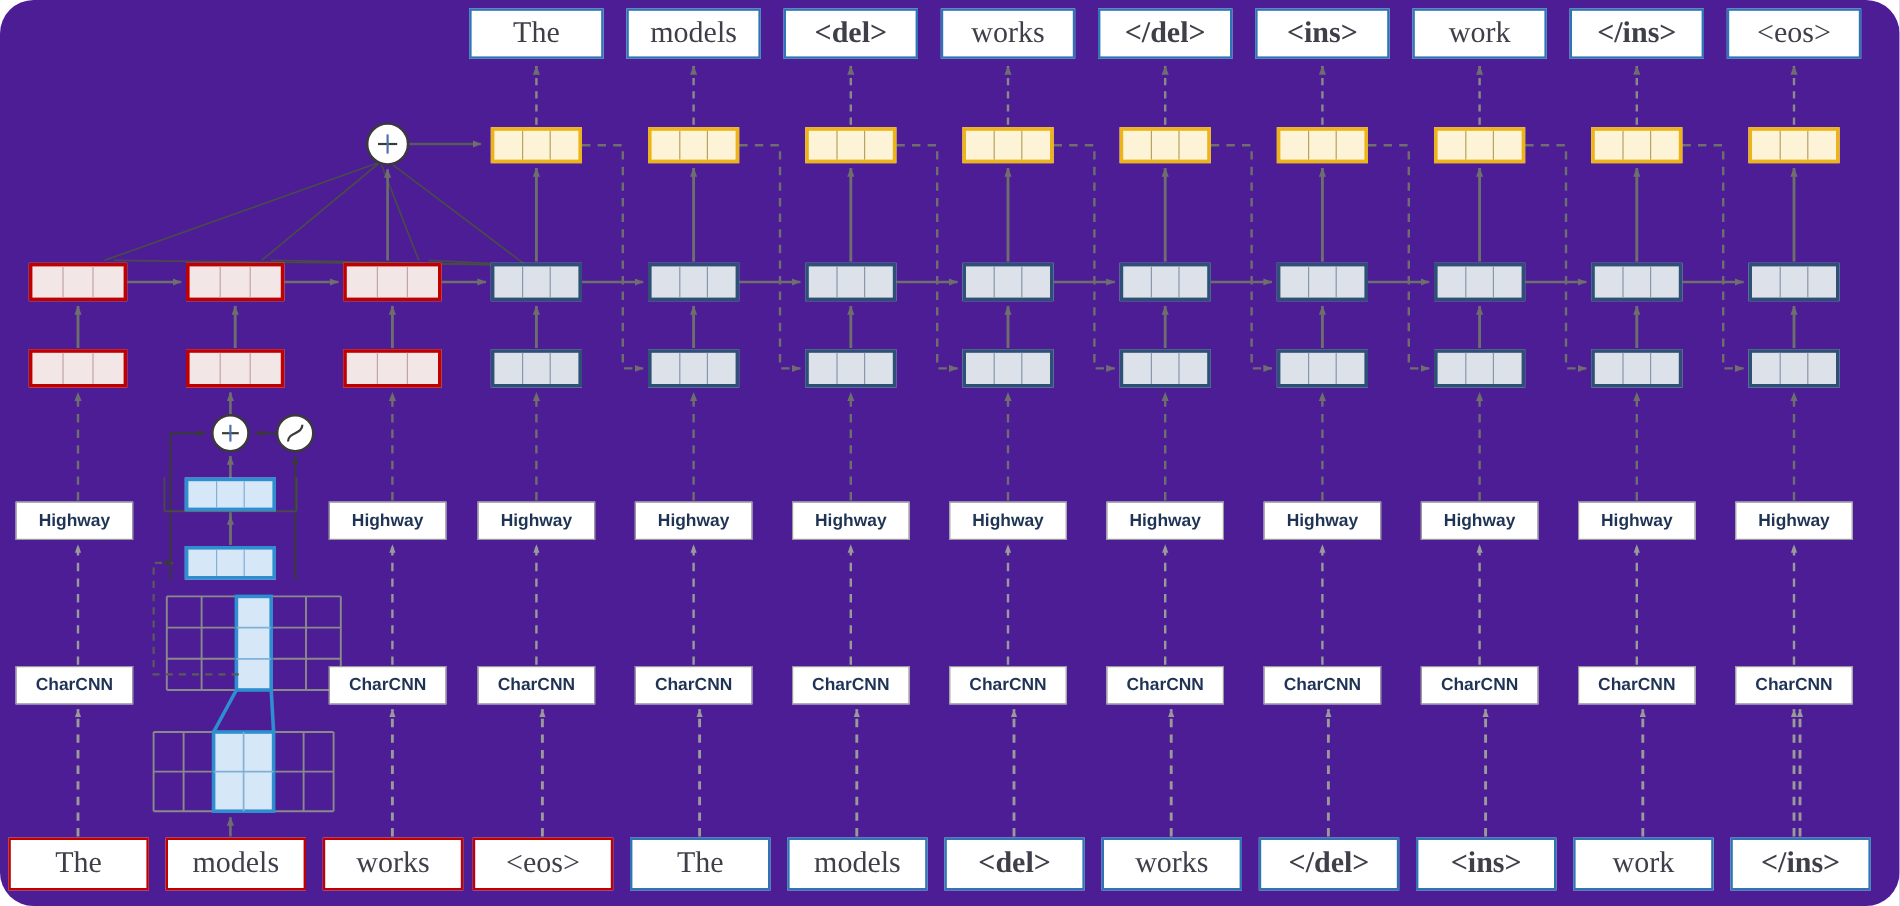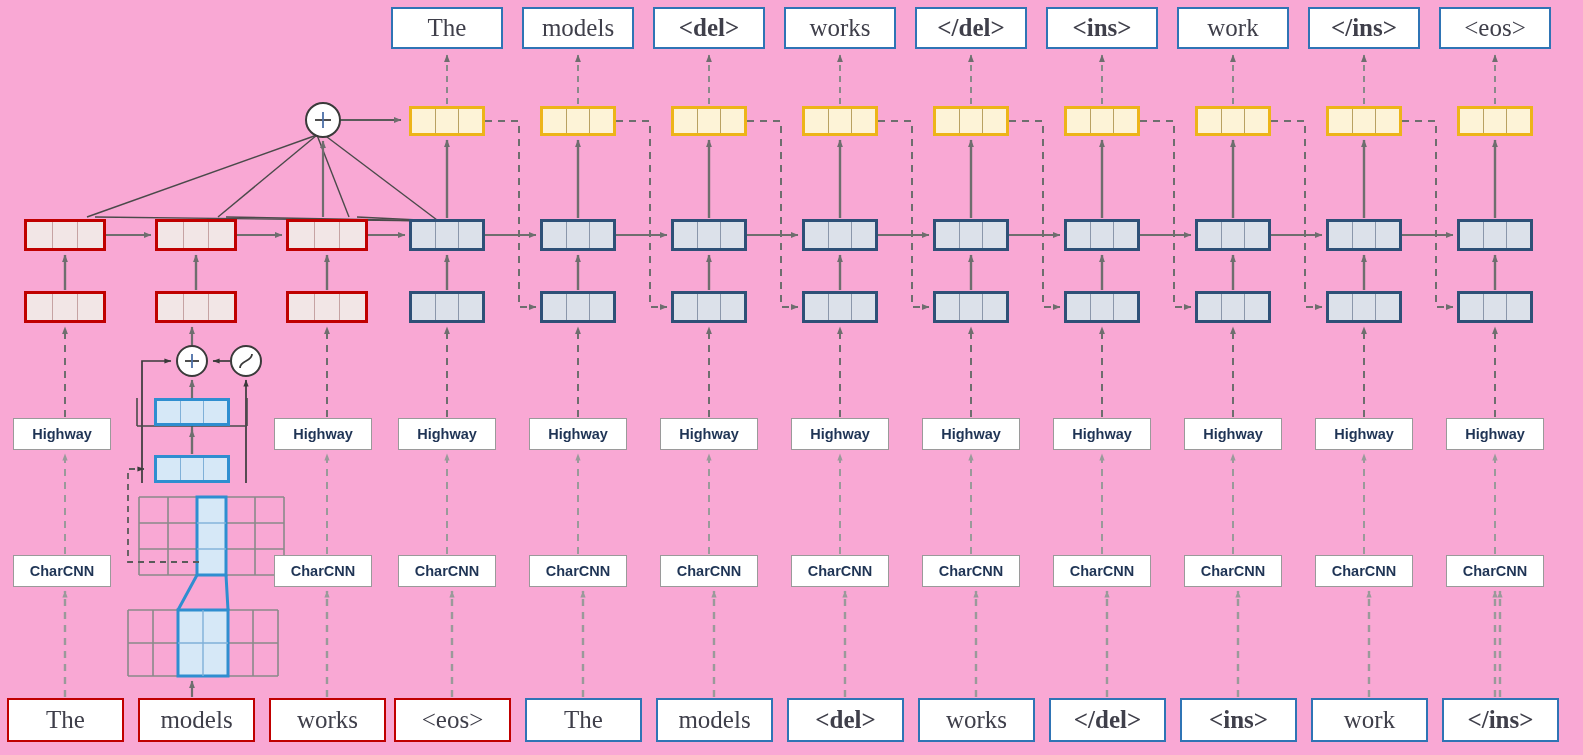"The" #stage { background: #f9a8d4 -> #4c1d95; border-radius: none -> 28px }
